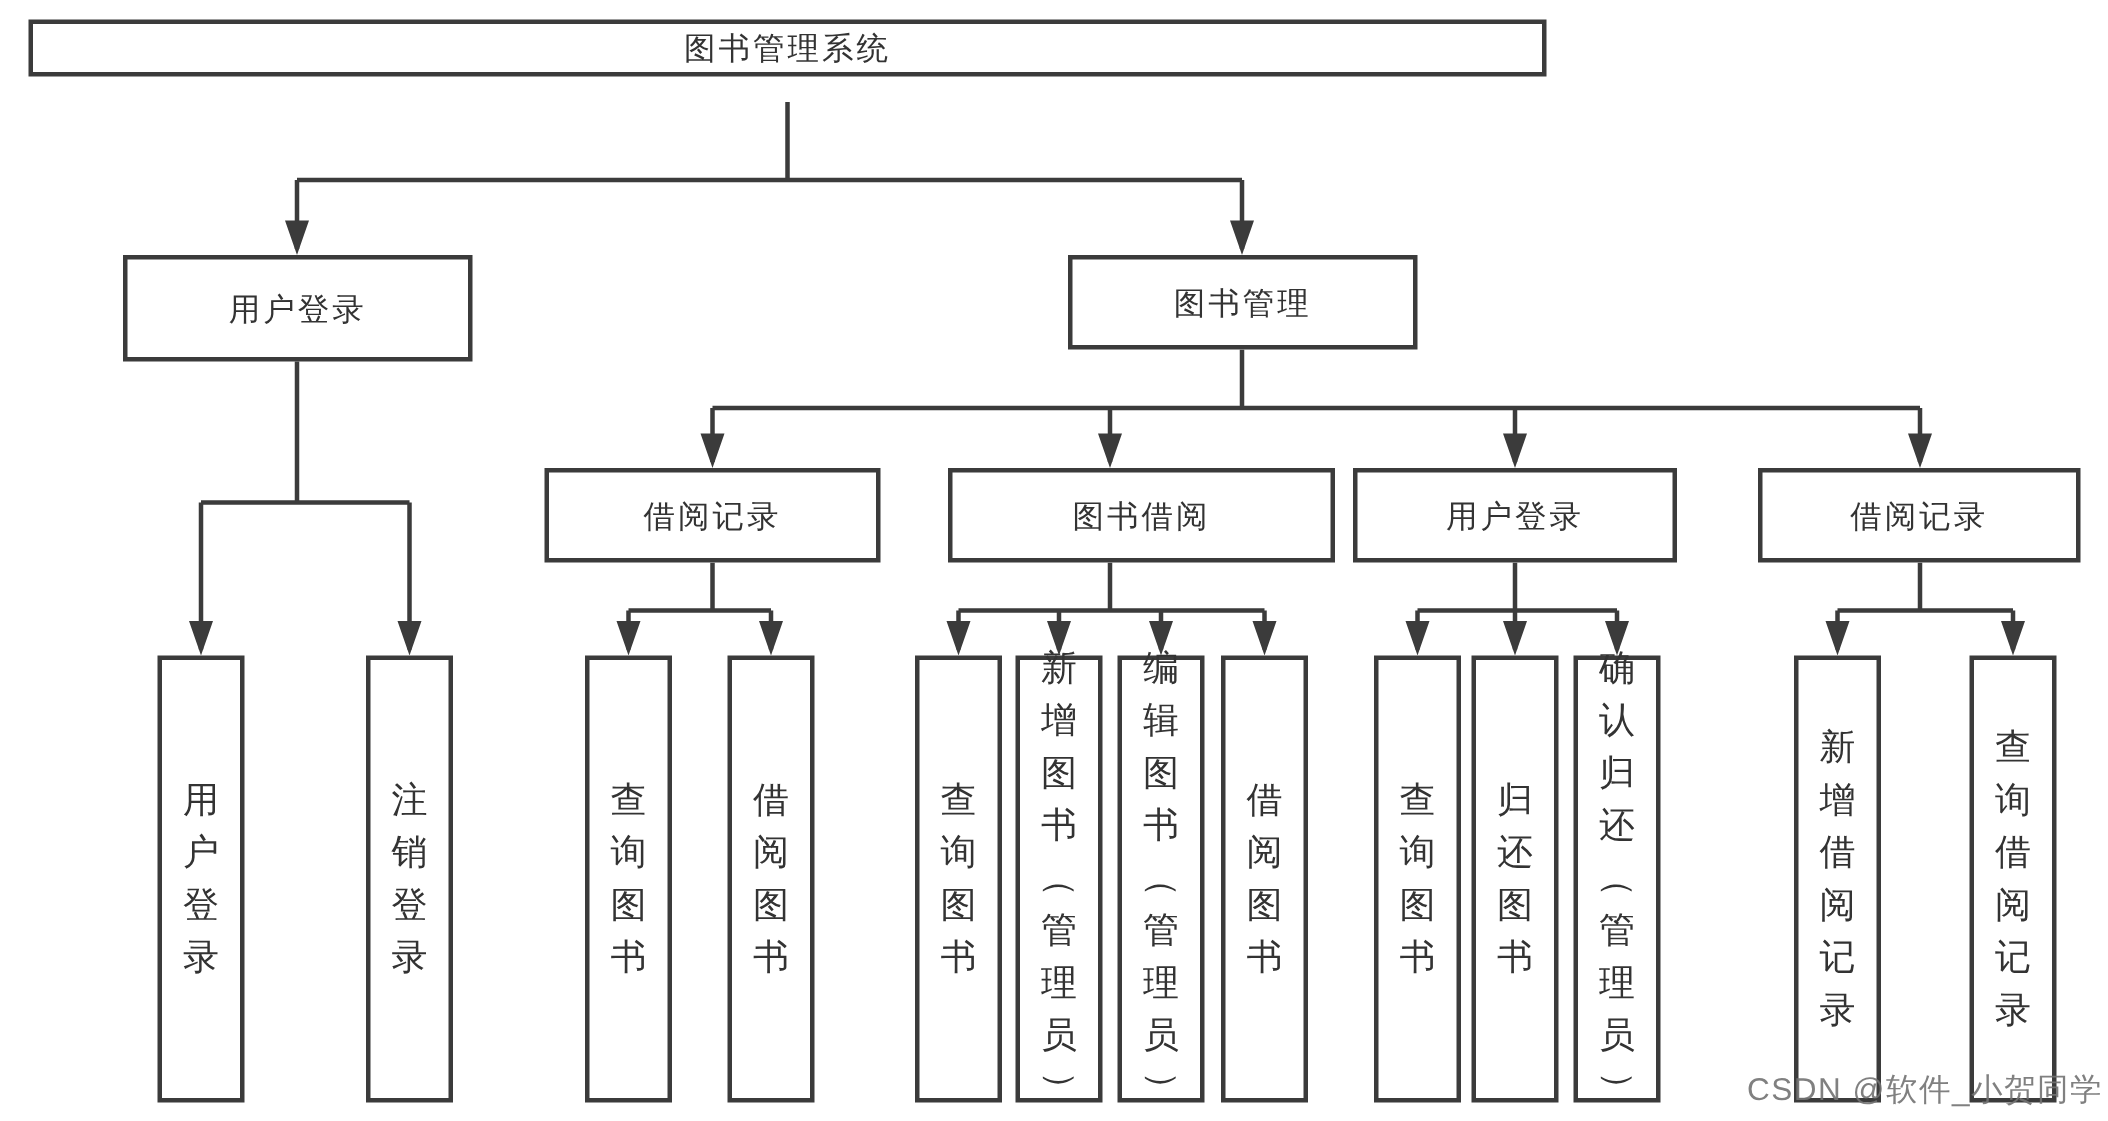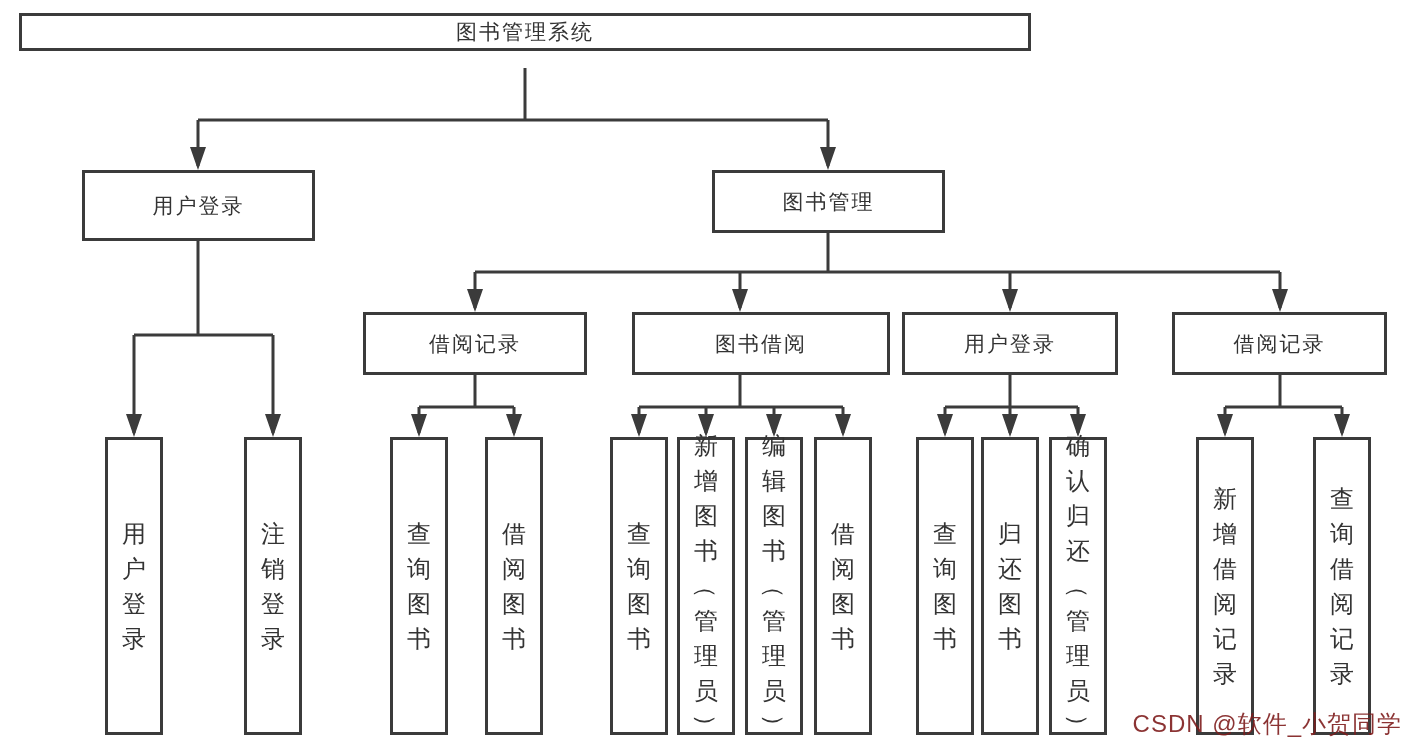"CSDN @软件_小贺同学" #watermark { color: #7f1d1d -> #737373; font-size: 24px -> 21px }
